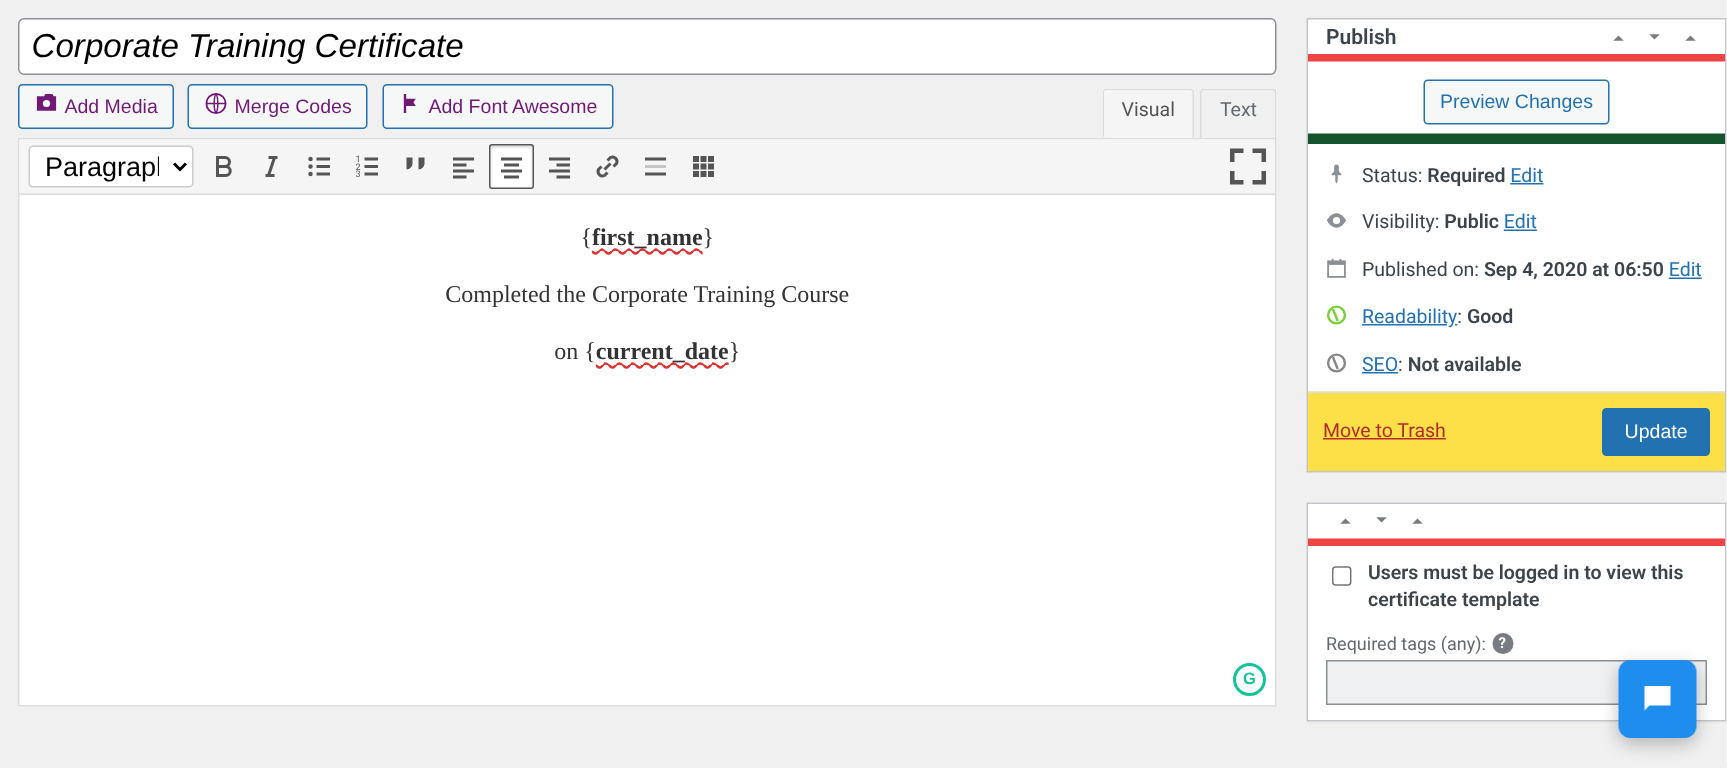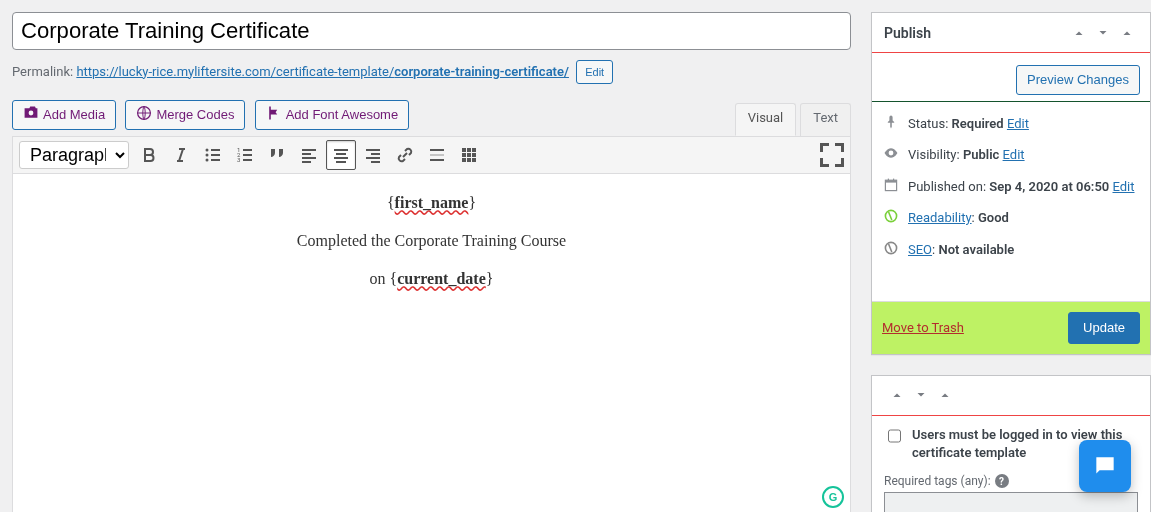"Corporate Training Certificate" .title-input { font-style: none -> italic }
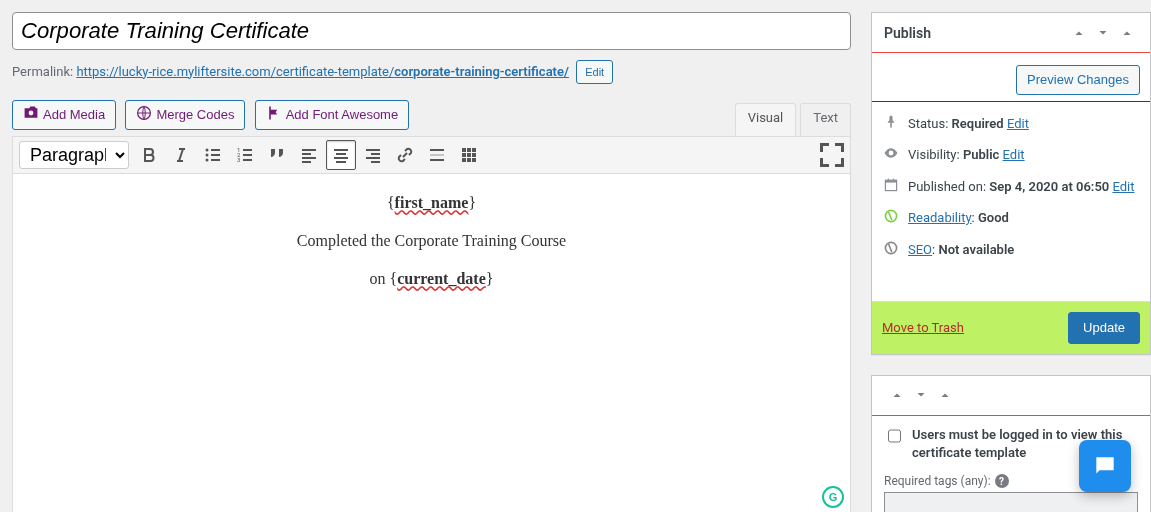"Publish" .postbox-header { border-bottom: 1px solid #ef4444 -> 5px solid #ef4444; height: 40px -> 28px }
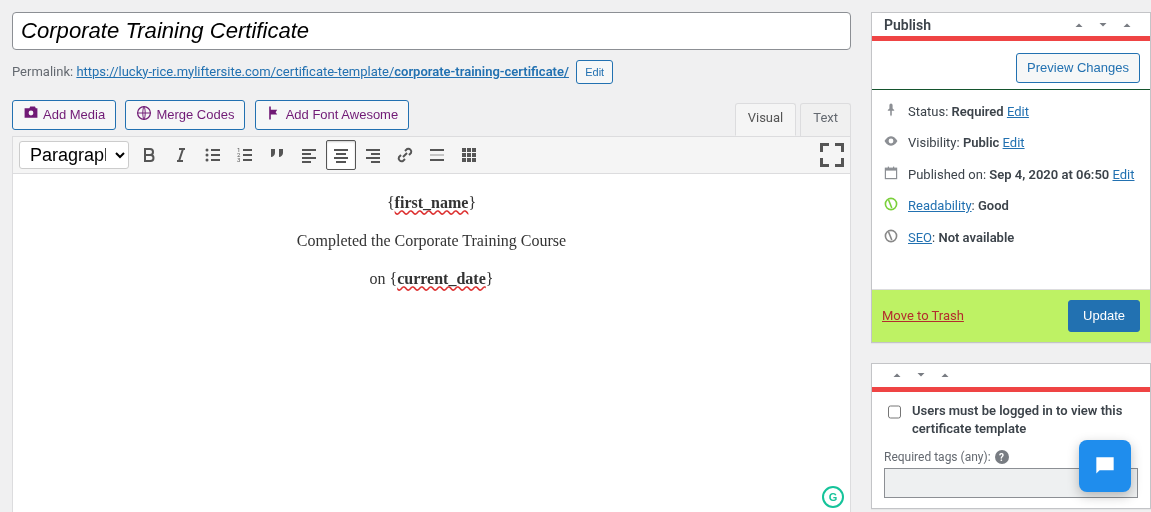"Permalink:" div.permalink-row { html: <div> <span>Permalink:</span> <a><span>https://lucky-rice.myliftersite.com/certificate-template/</span><strong>corporate-training-certificate/</strong></a> <button>Edit</button> </div> -> none }
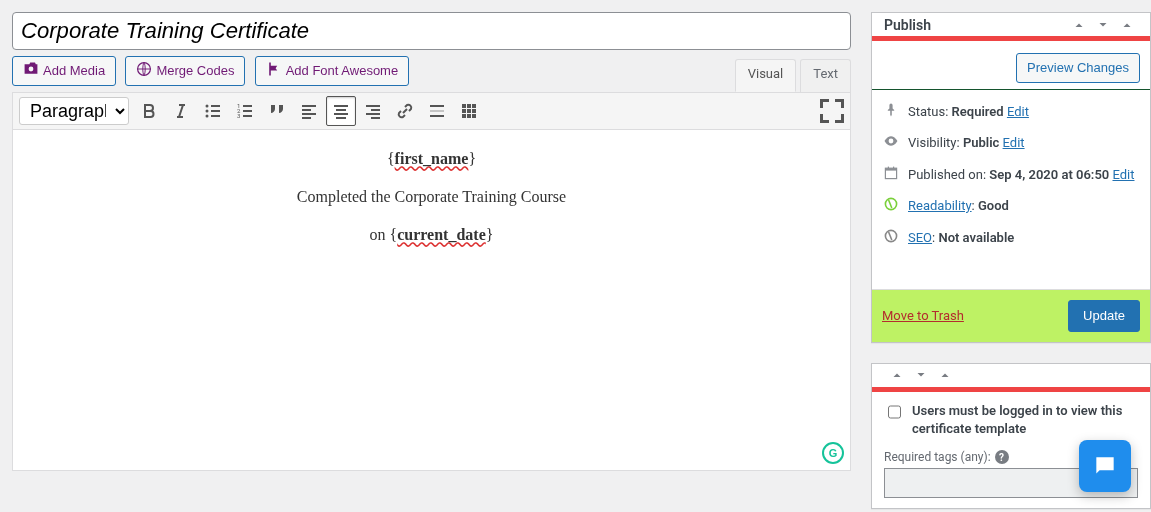"Preview Changes" .minor-actions { border-bottom: 1px solid #14532d -> 7px solid #14532d; justify-content: flex-end -> center }
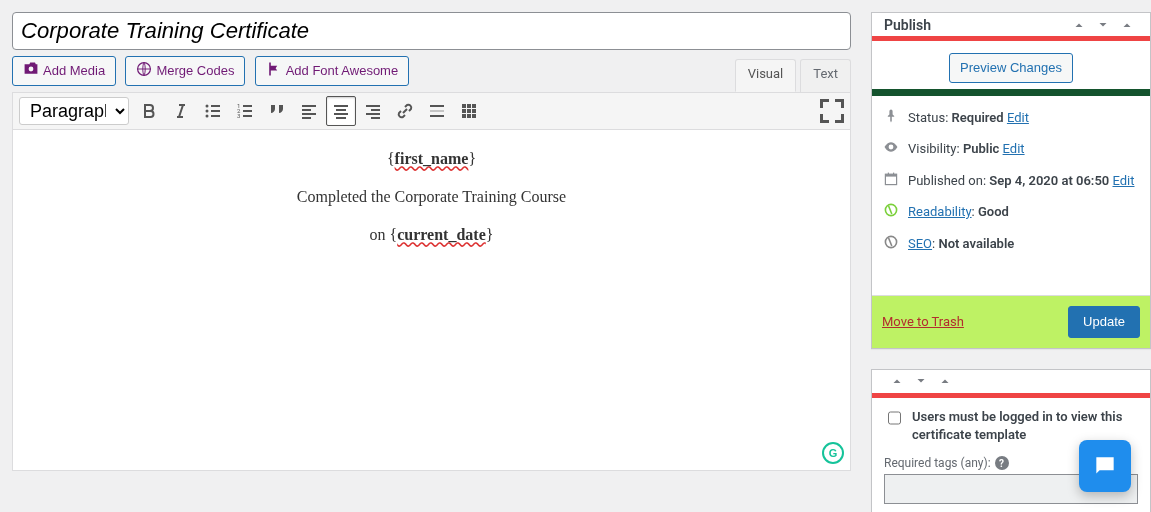"Move to Trash" .major-actions { background: #bef264 -> #fde047; margin-top: 34px -> none }
